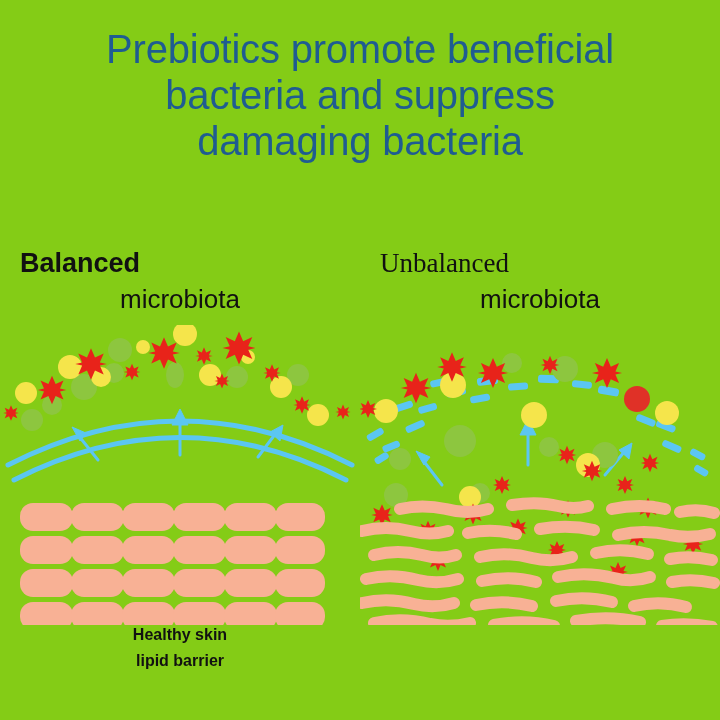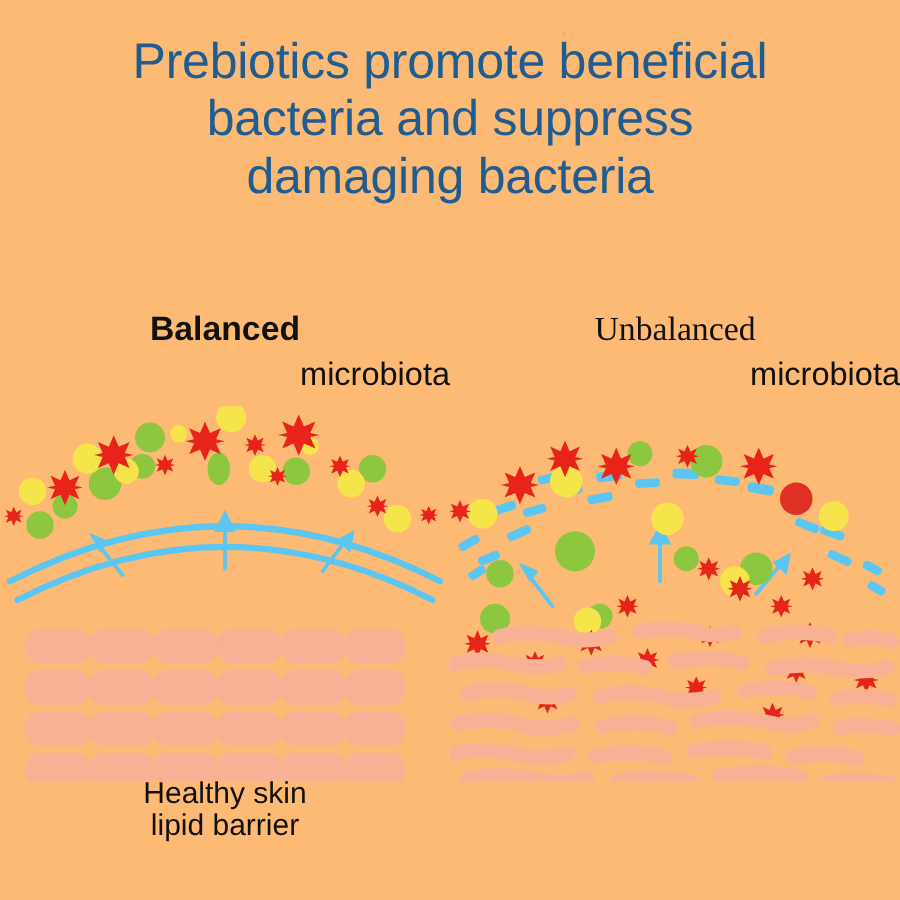"Prebiotics promote beneficial" #infographic { background: #fdba74 -> #84cc16 }
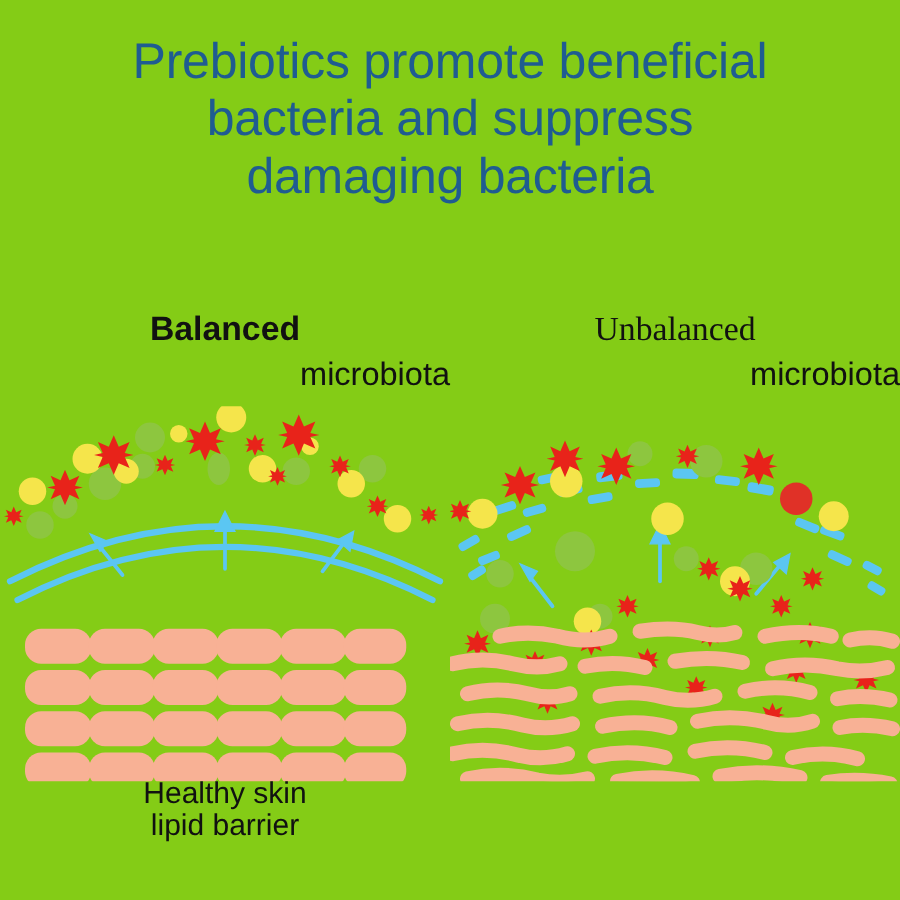"Balanced" .panel-heading { padding-left: none -> 20px; text-align: center -> none }
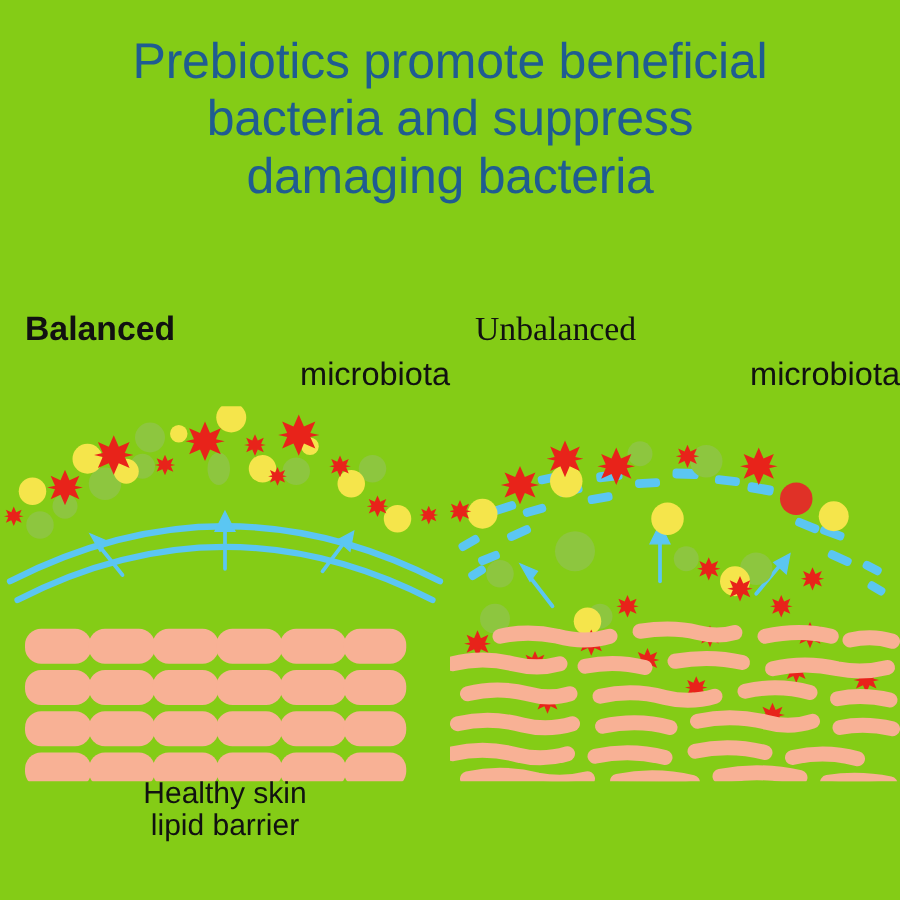"microbiota" .panel-subheading { text-align: right -> center }
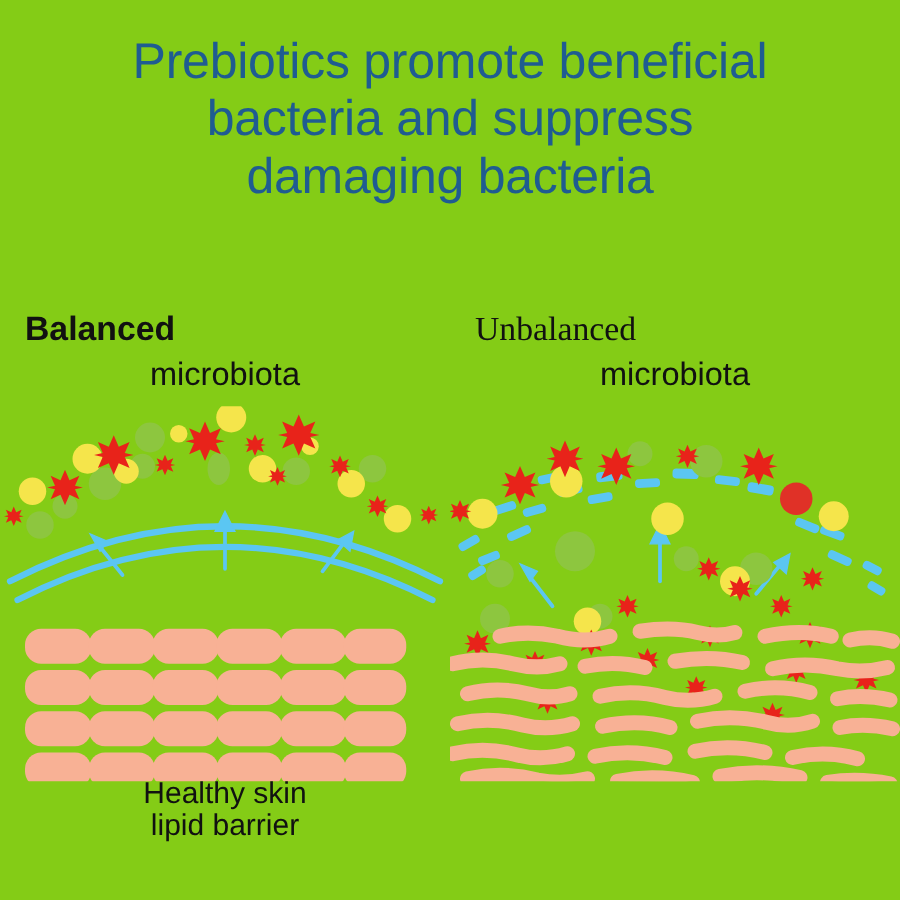"Healthy skin" .panel-caption { font-size: 24px -> 16px; font-weight: 400 -> 700 }
